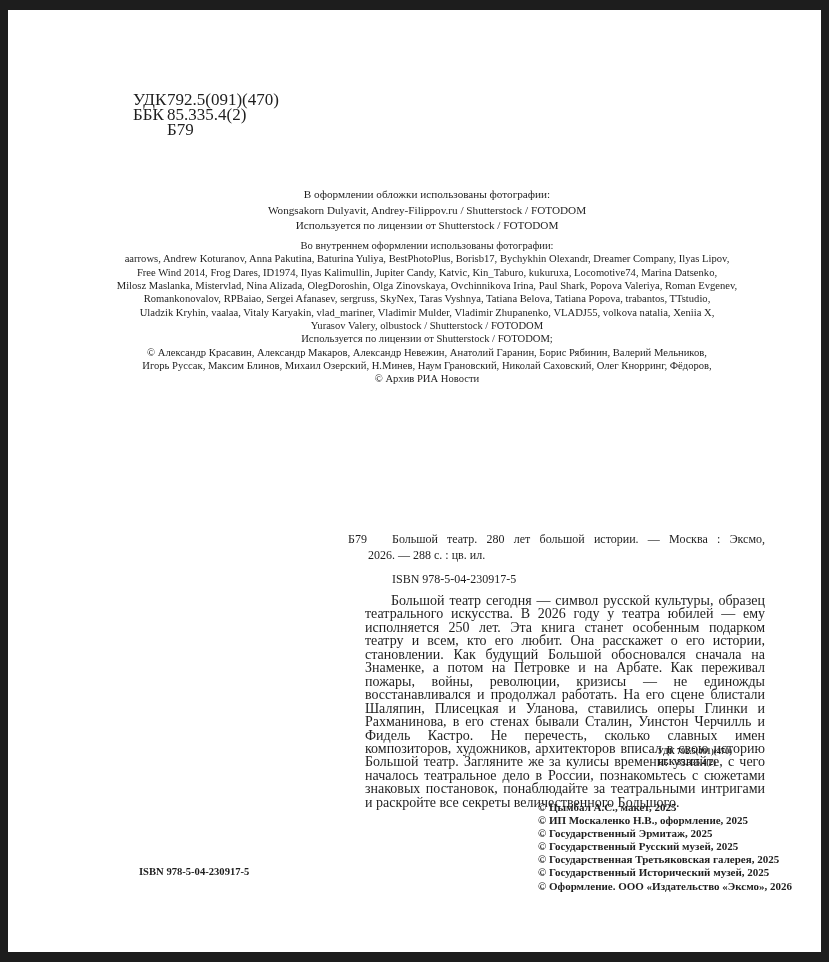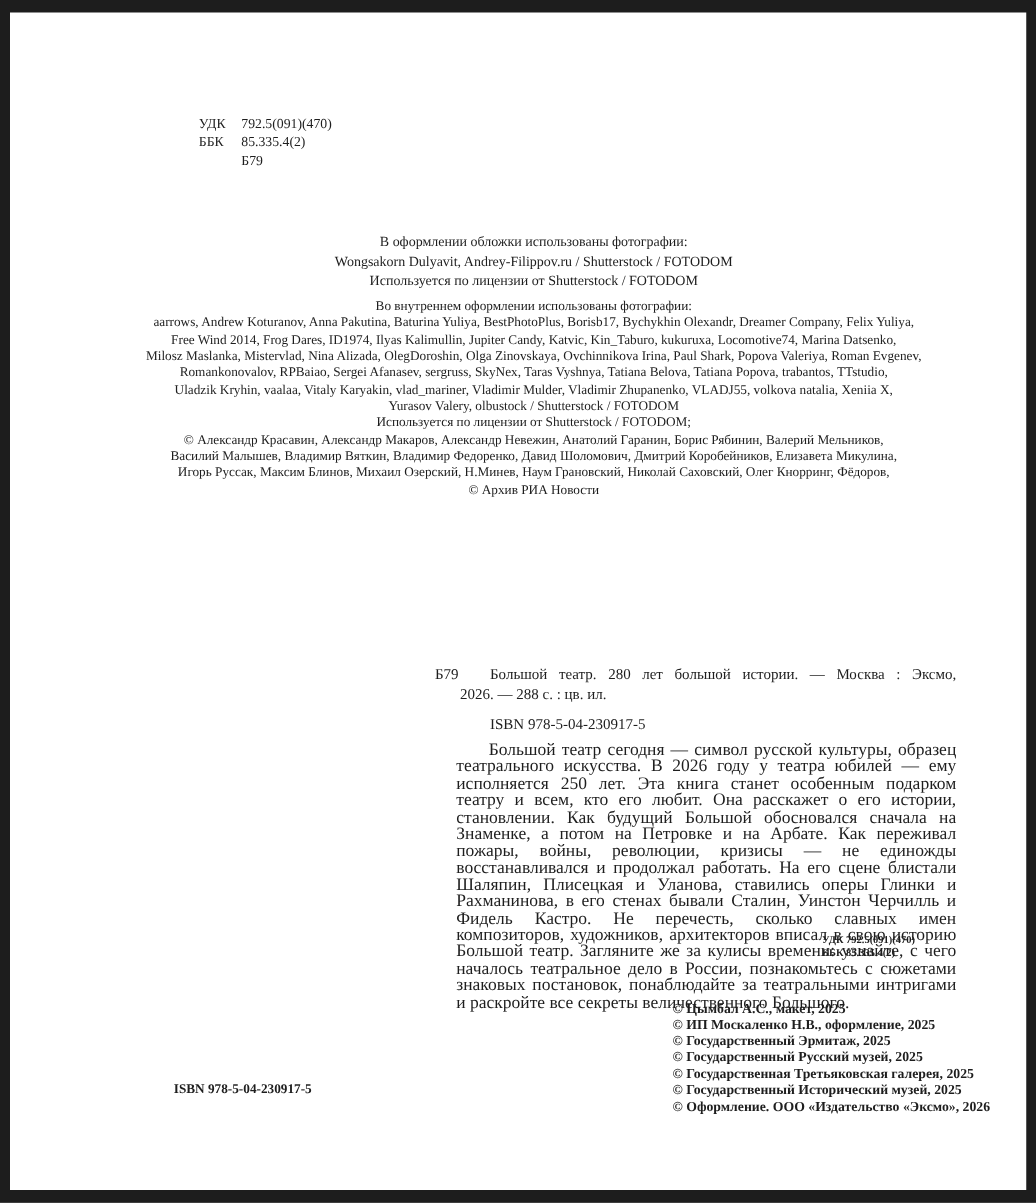"УДК" .udk-top { font-size: 11px -> 17px; margin-left: 26px -> none }
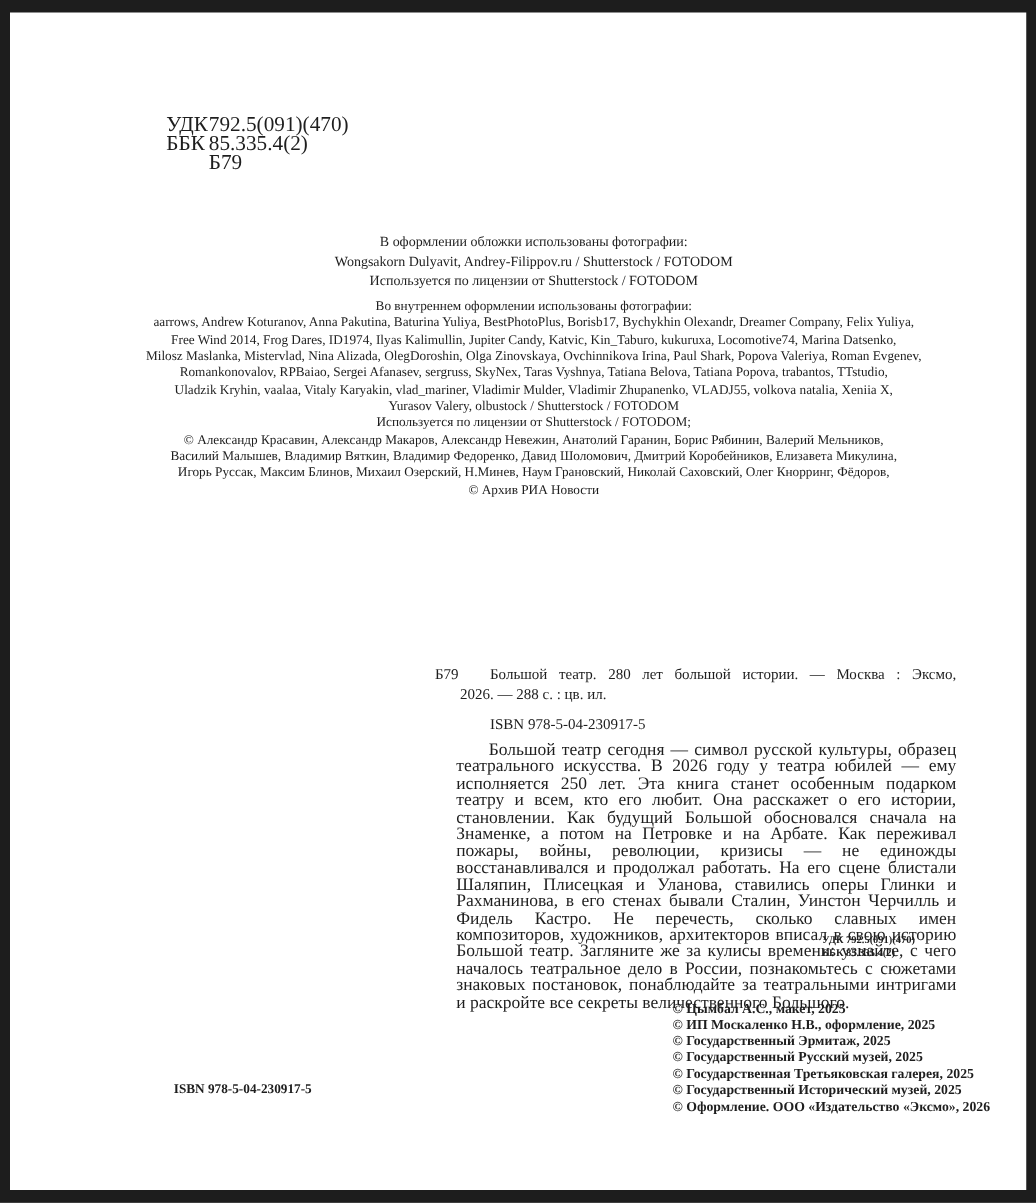"aarrows, Andrew Koturanov, Anna" div { text: Felix Yuliya -> Ilyas Lipov }
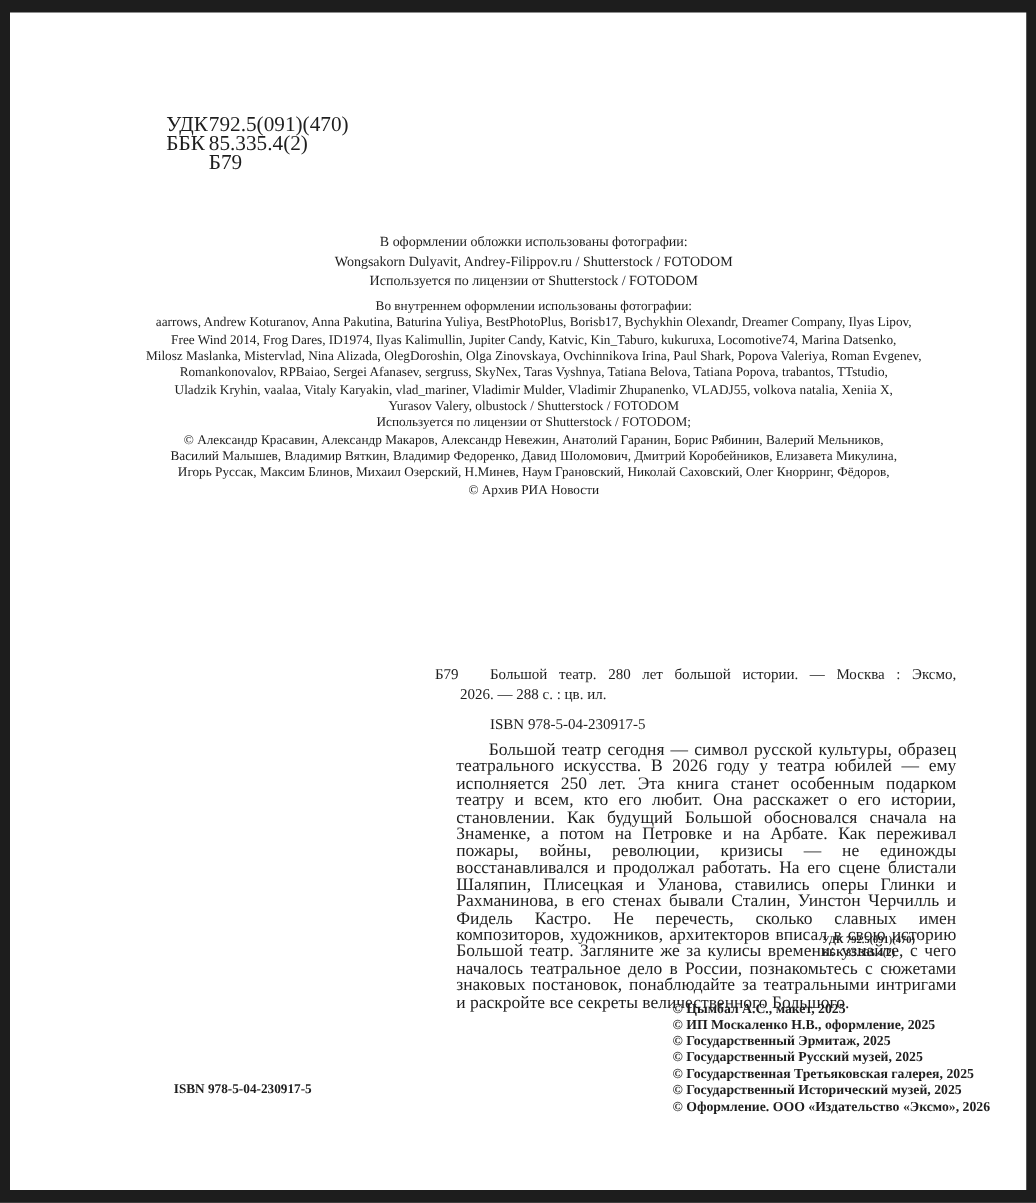"Василий Малышев, Владимир Вяткин," div { html: <div>Василий Малышев, Владимир Вяткин, Владимир Федоренко, Давид Шоломович, Дмитрий Коробейников, Елизавета Микулина,</div> -> none }
